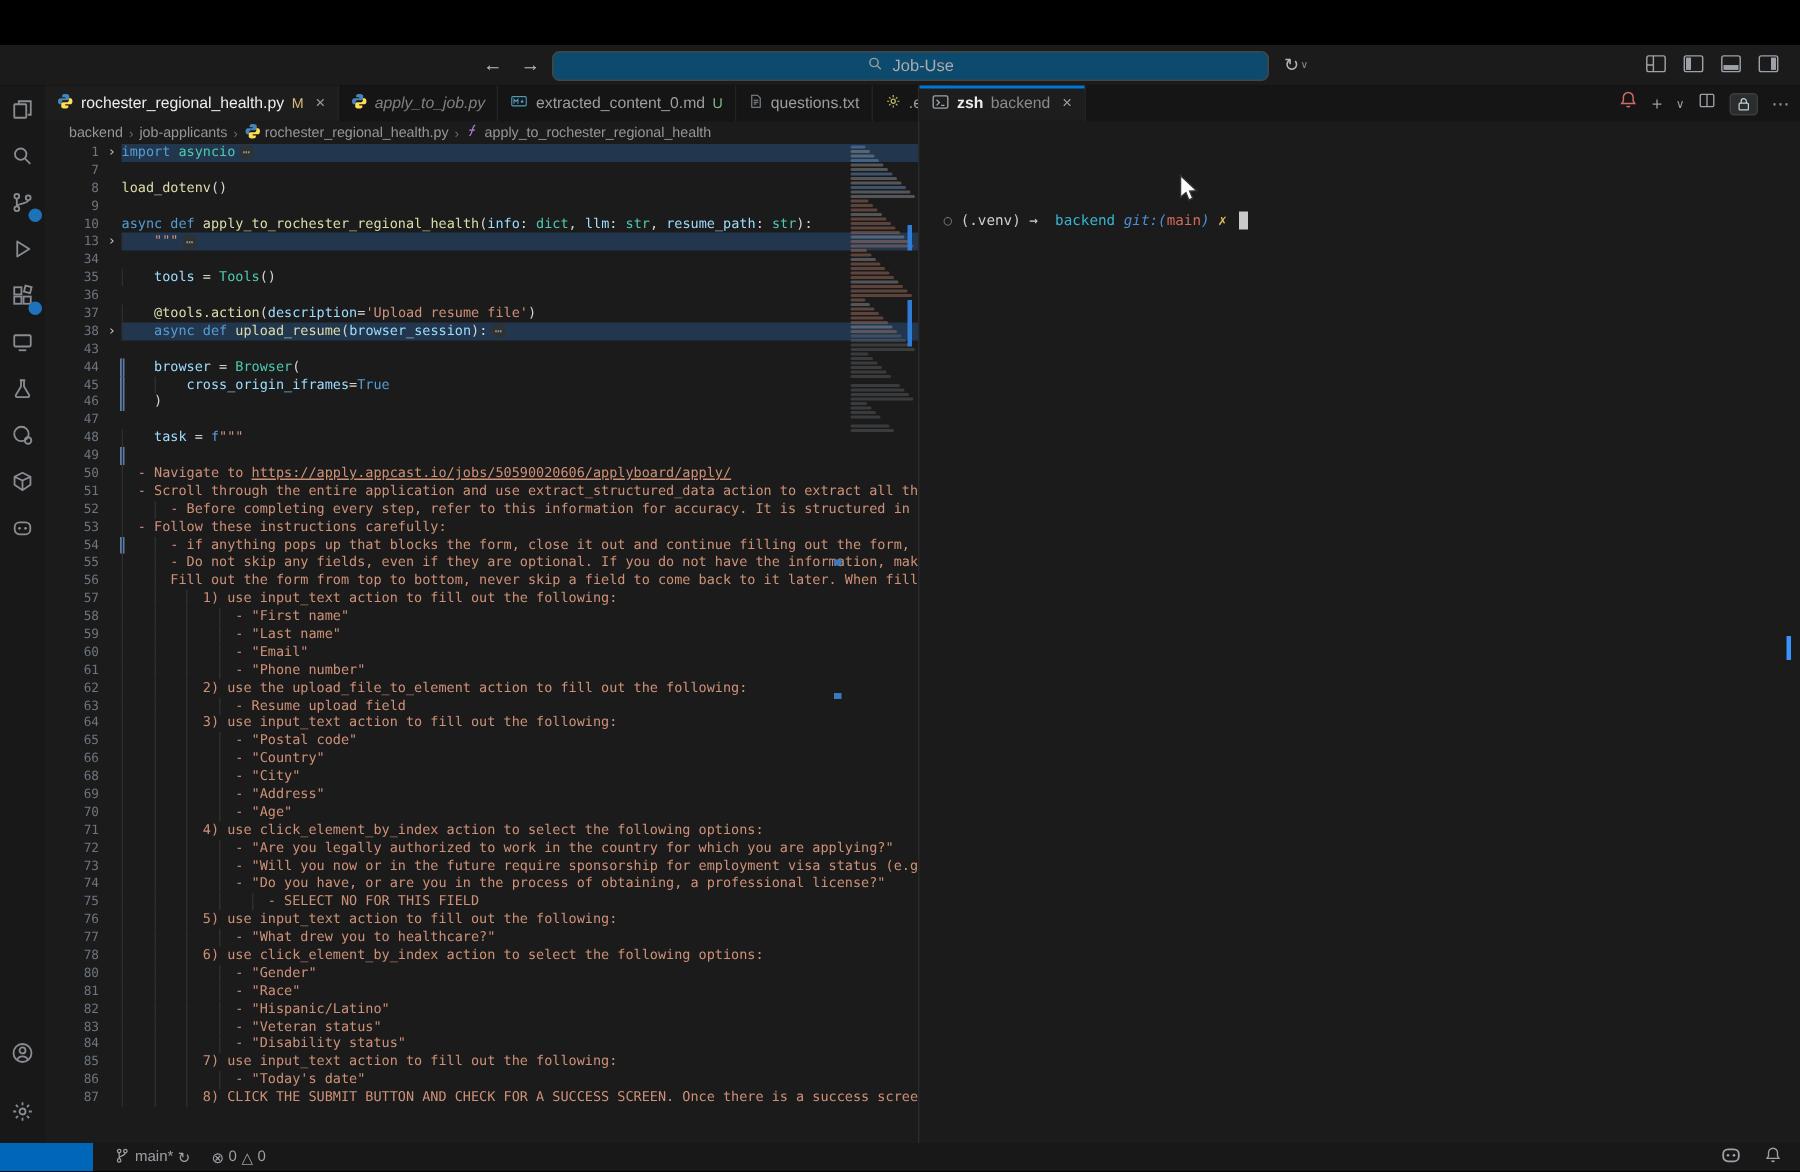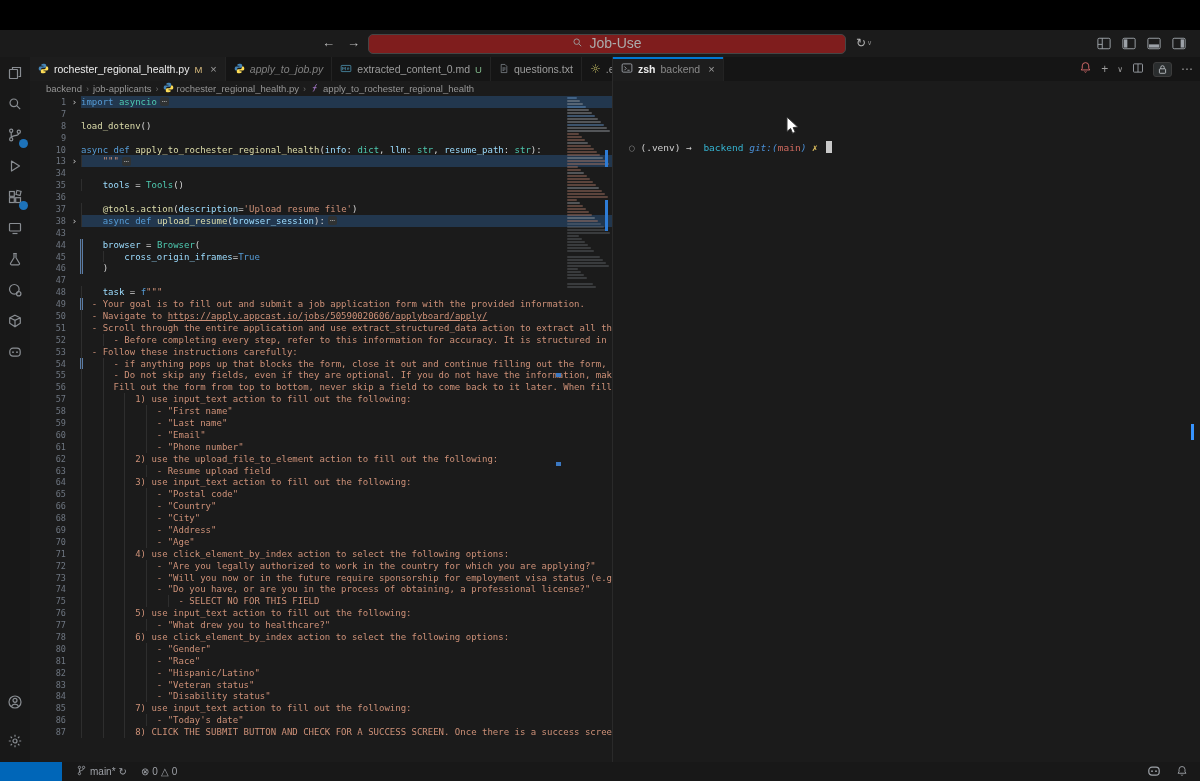"Job-Use" .cc { align-items: flex-start -> center; background: #7f1d1d -> #0c4a6e; font-size: 14px -> 11px }
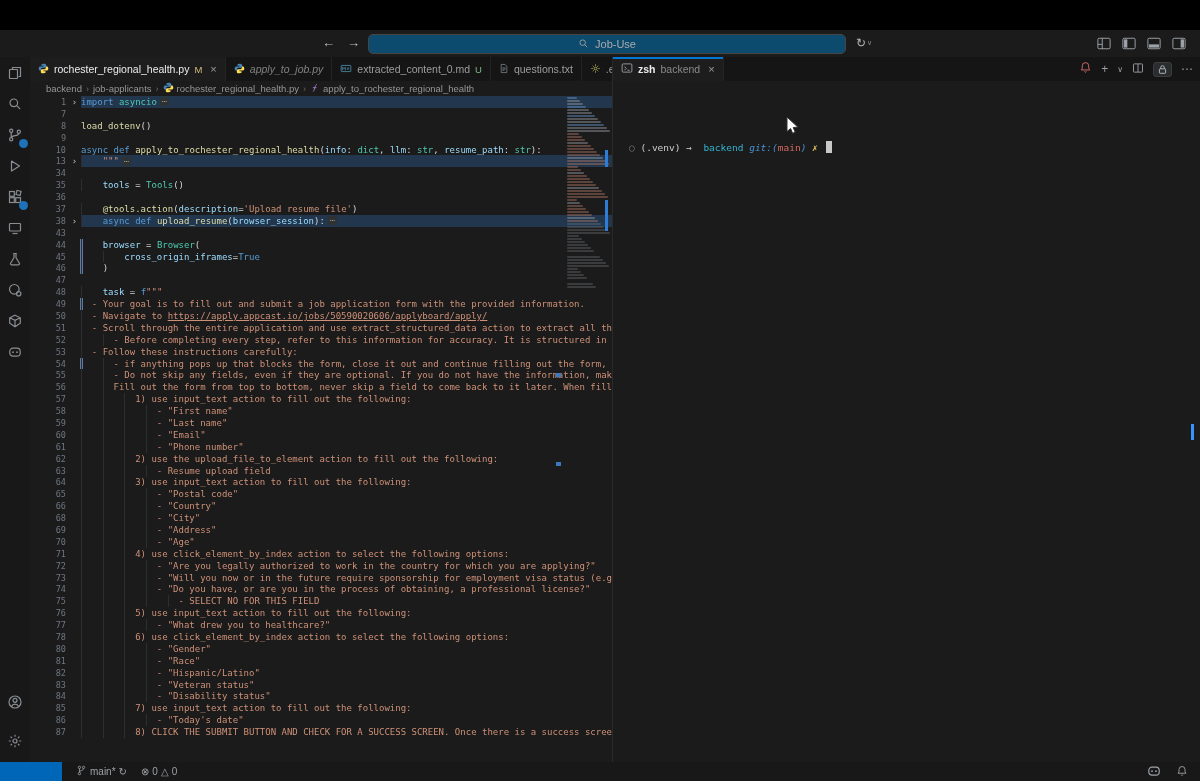"- Your goal is to" span.tk-str { html: <span> - Your goal is to fill out and submit a job application form with the provided information.</span> -> none }
